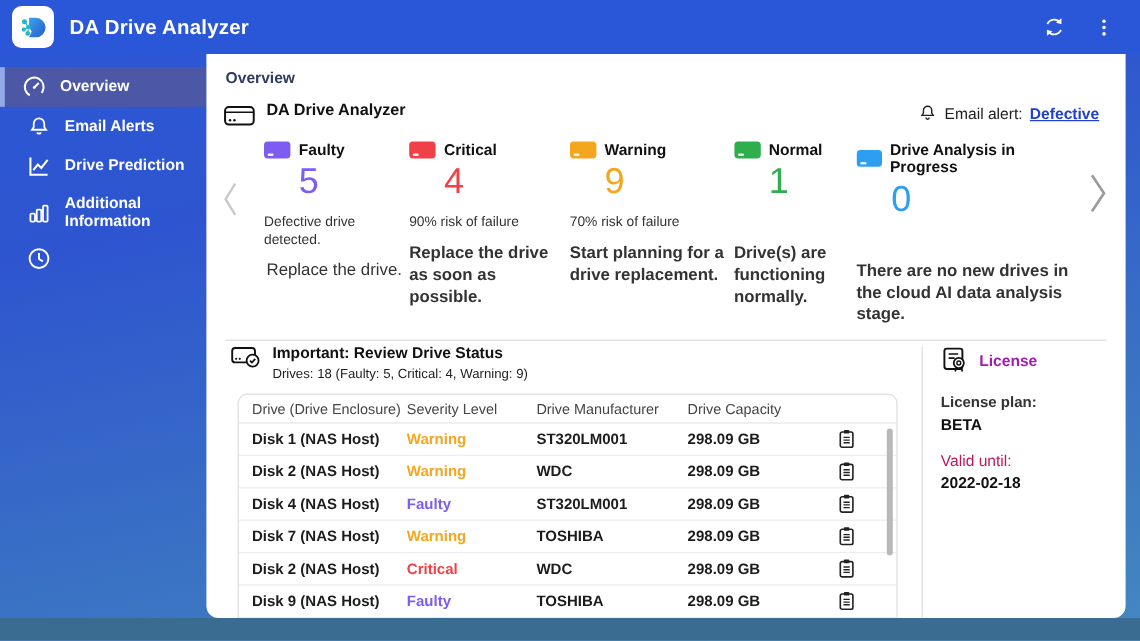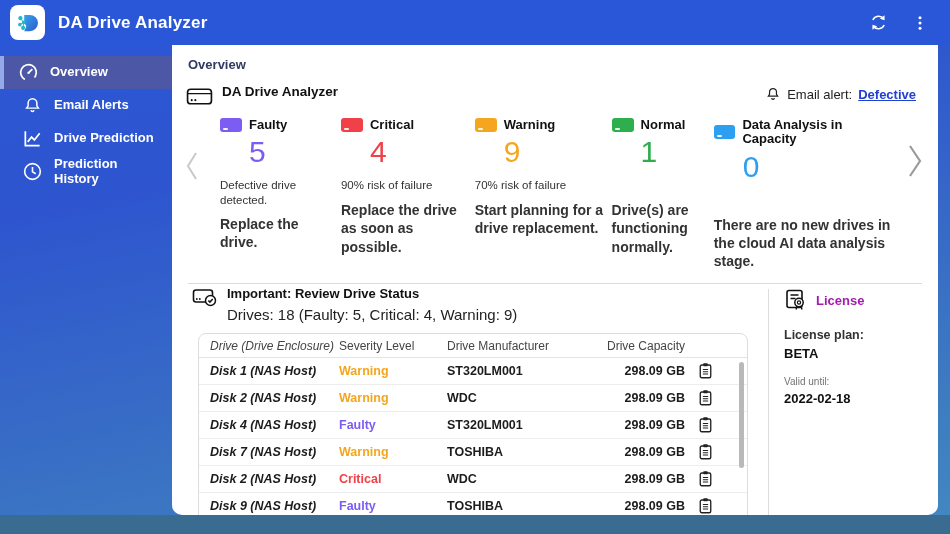"Data Analysis in Capacity" span.scard-label { text: Data Analysis in Capacity -> Drive Analysis in Progress }
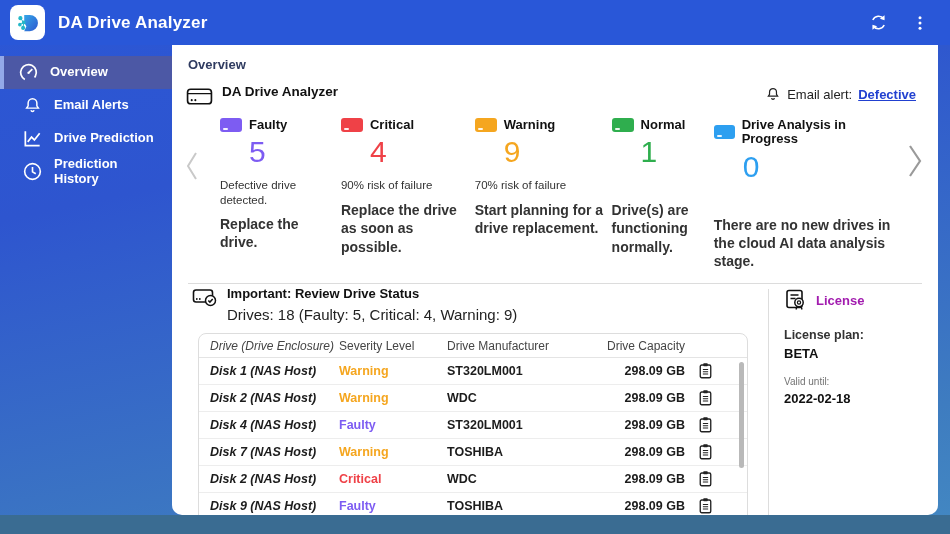"Additional Information" div.side-item { html: none -> <div> <svg> <rect></rect> <rect></rect> <rect></rect> </svg> <span>Additional Information</span> </div> }
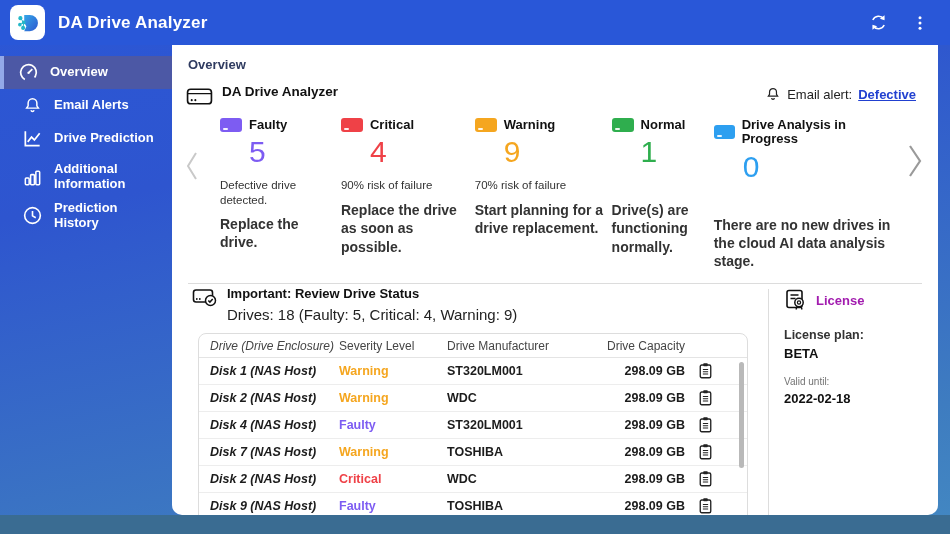"Prediction History" span.lbl { html: <span>Prediction History</span> -> none }
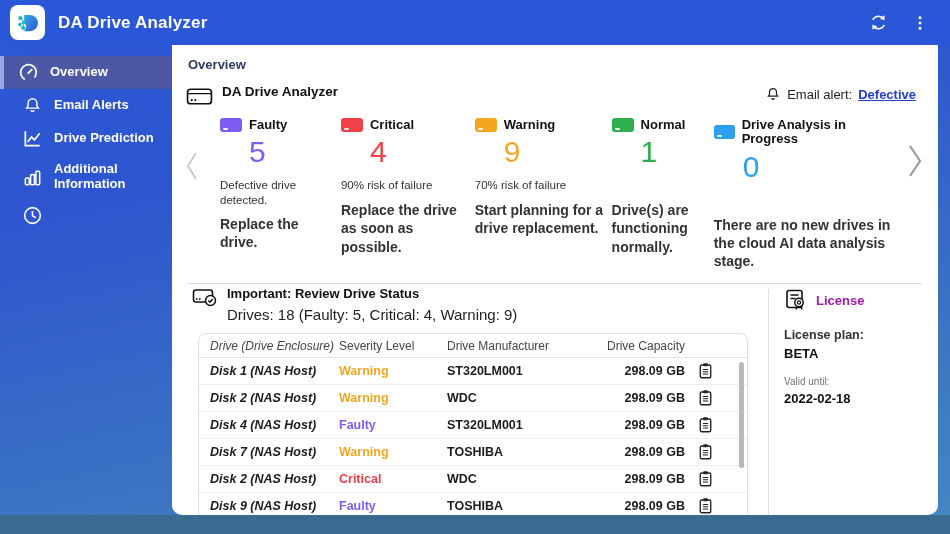"Replace the drive." .scard.c0 .scard-d2 { font-weight: bold -> normal; text-align: none -> right }
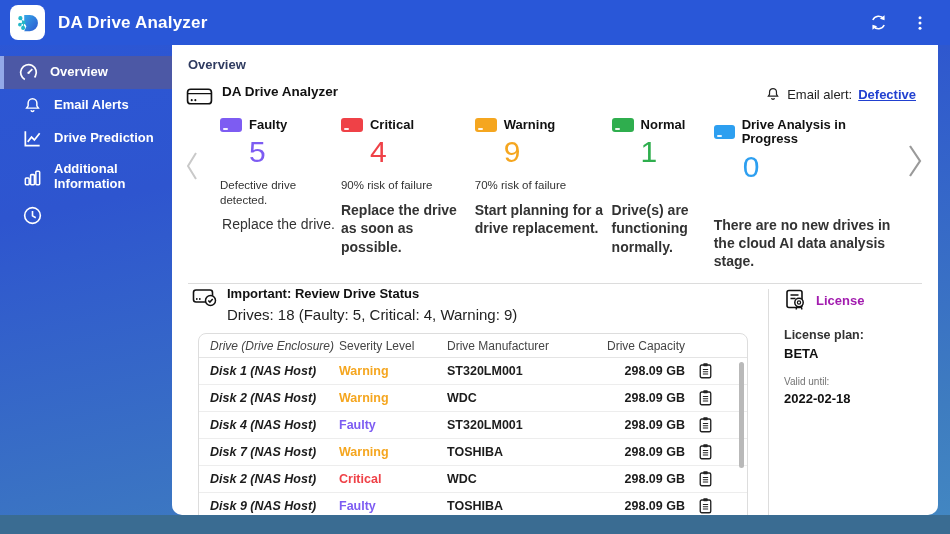"Drives: 18 (Faulty: 5, Critical:" .b-sub { font-size: 15px -> 11px }
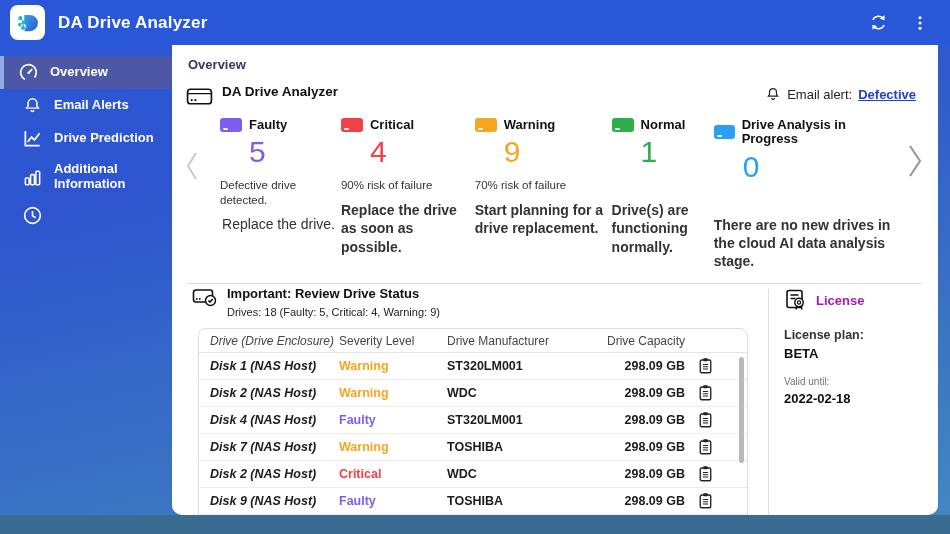"Drive (Drive Enclosure)" .col1 { font-style: italic -> none }
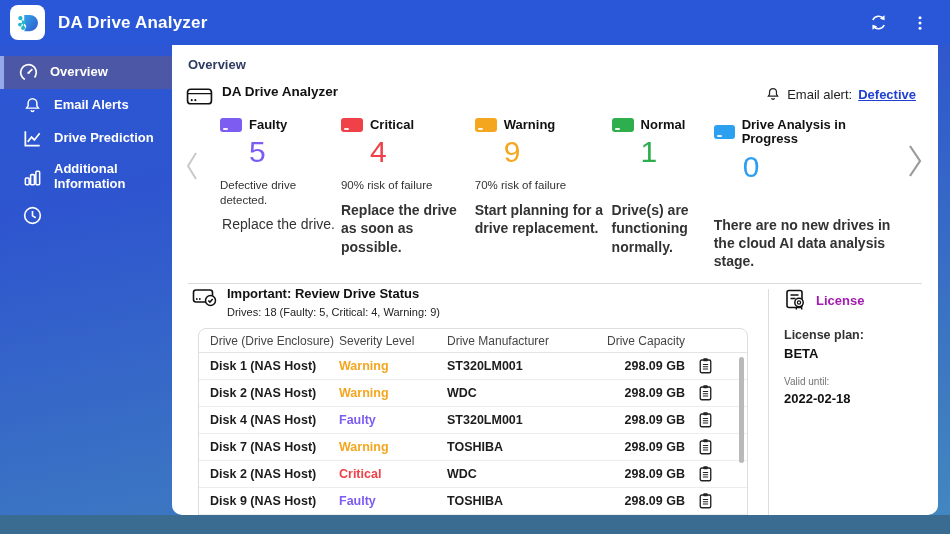"Drive Capacity" .col4 { text-align: right -> none }
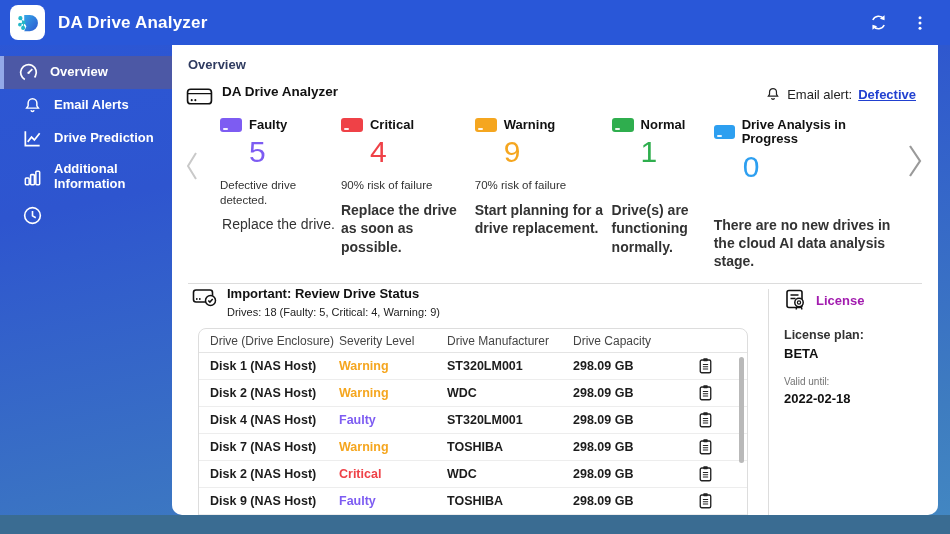"Valid until:" .lic-lbl2 { color: #737373 -> #be185d; font-size: 10px -> 13px }
